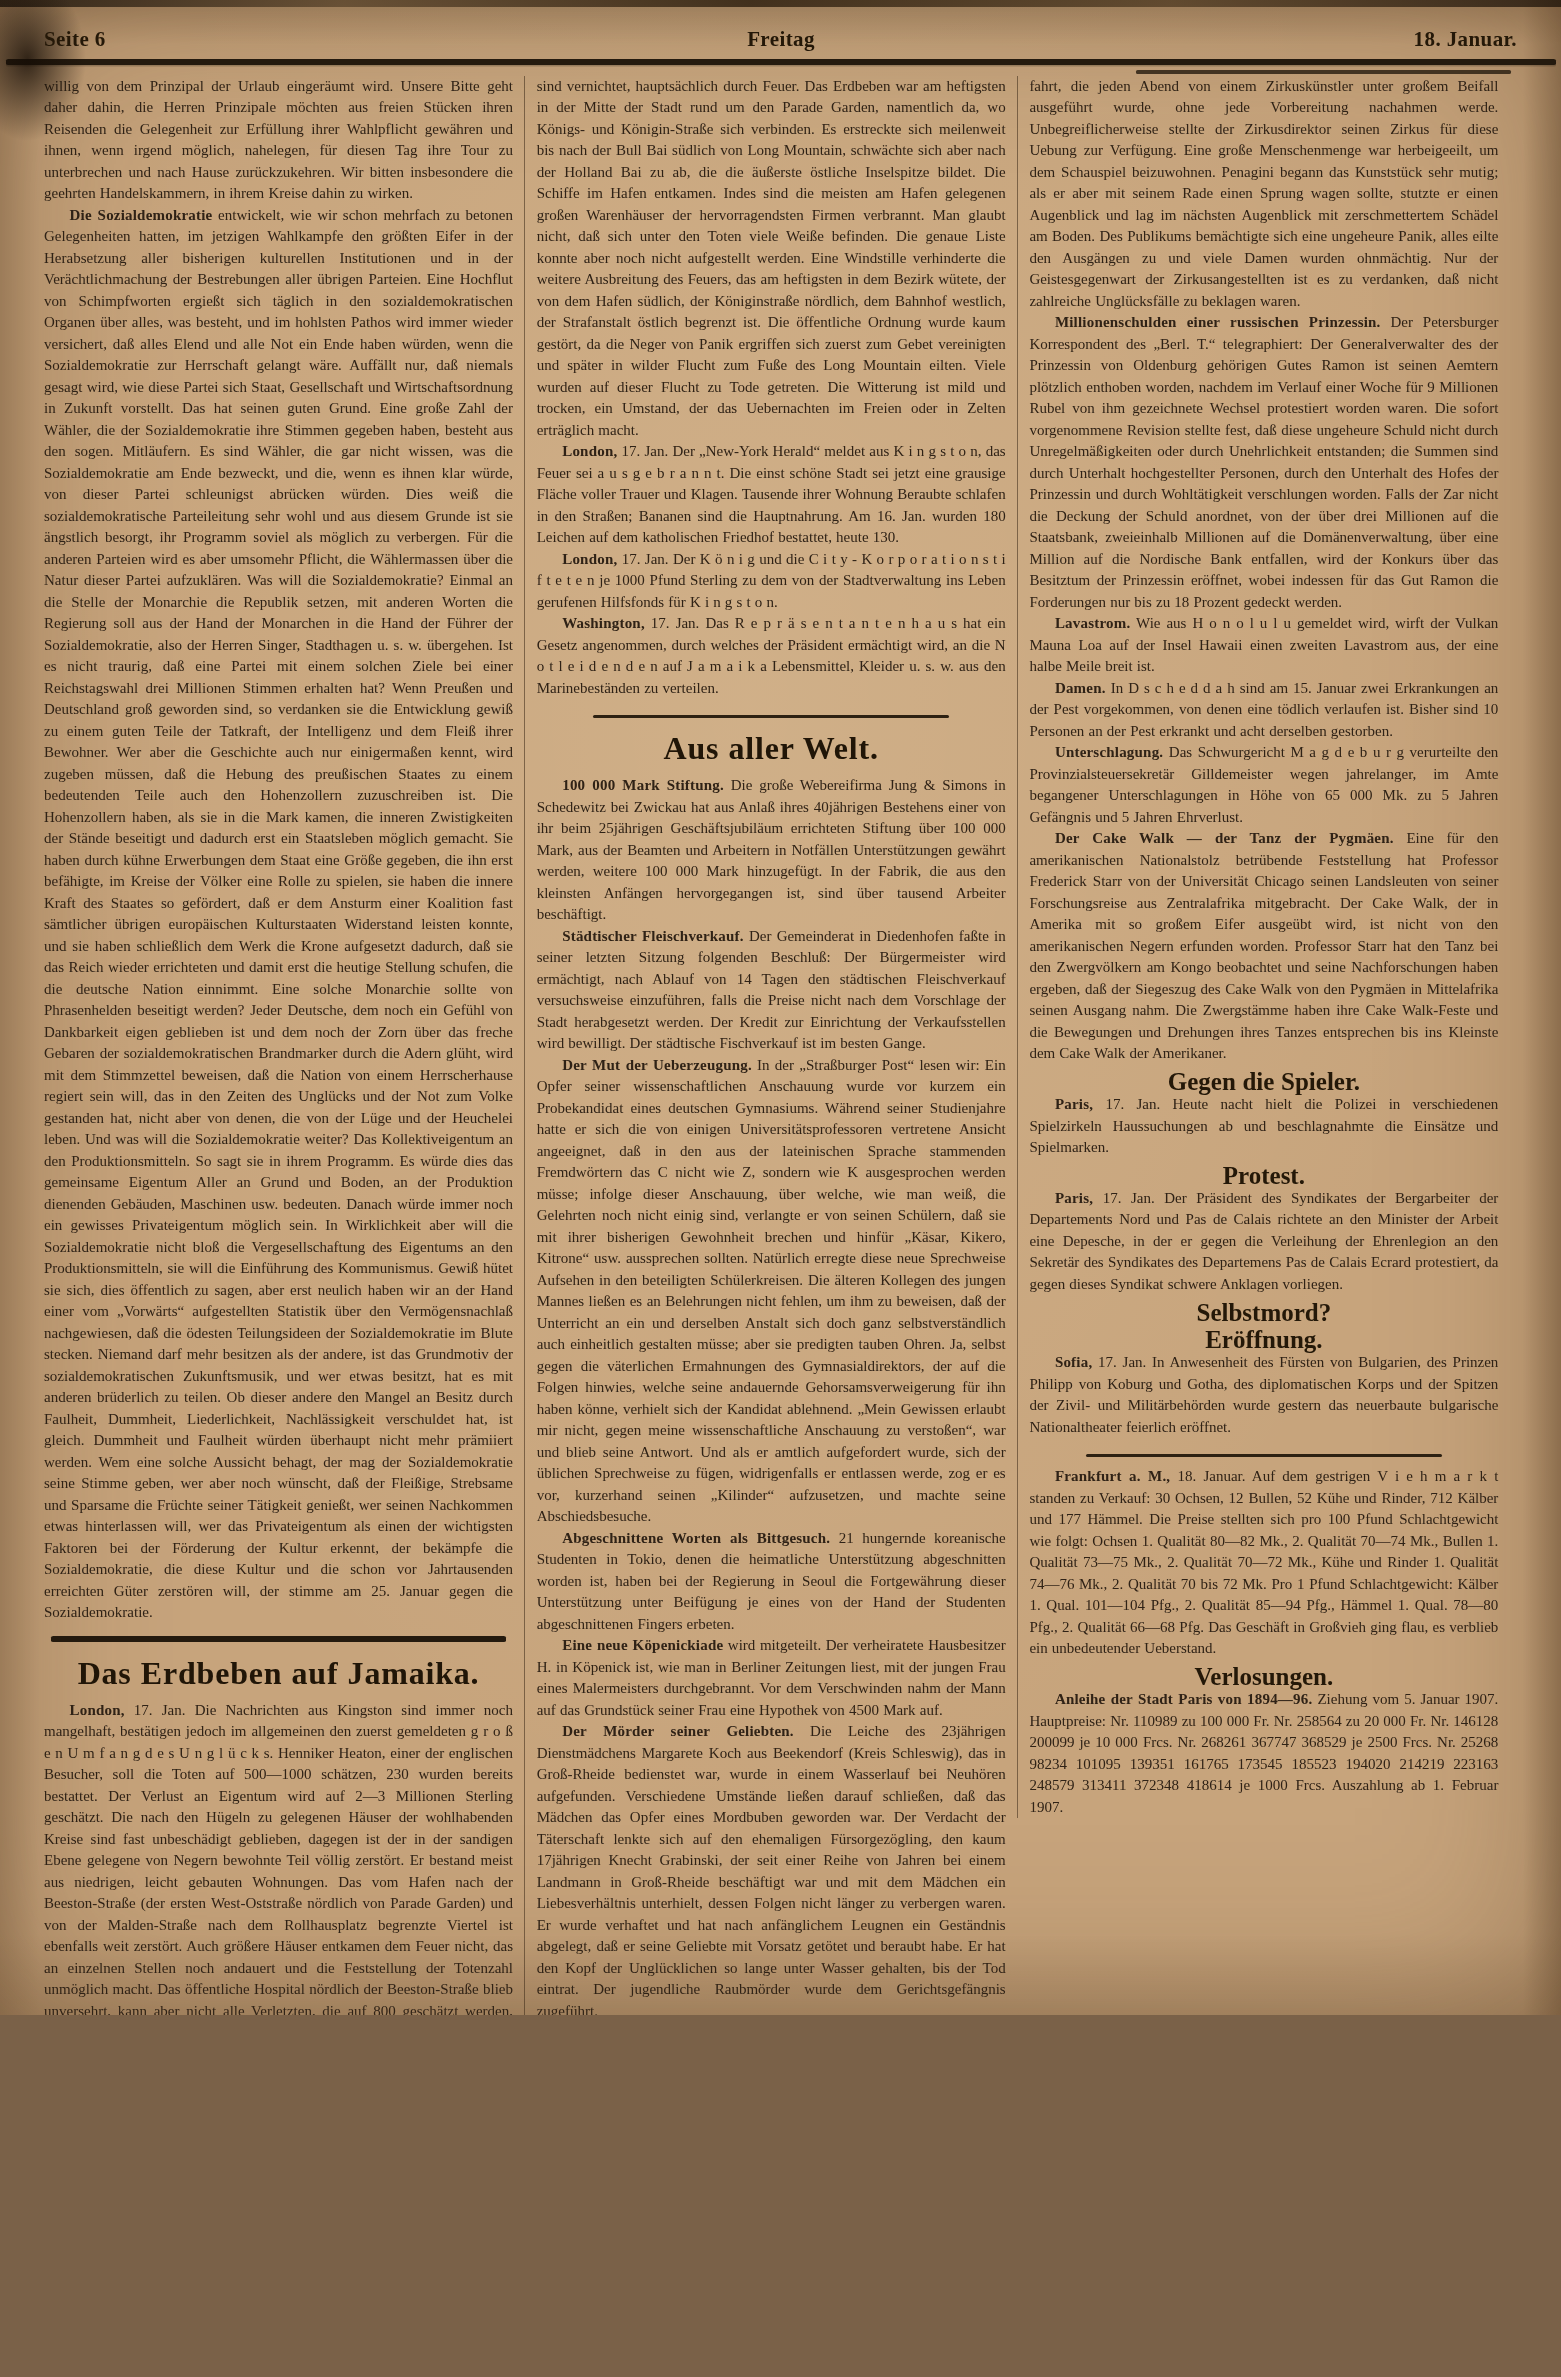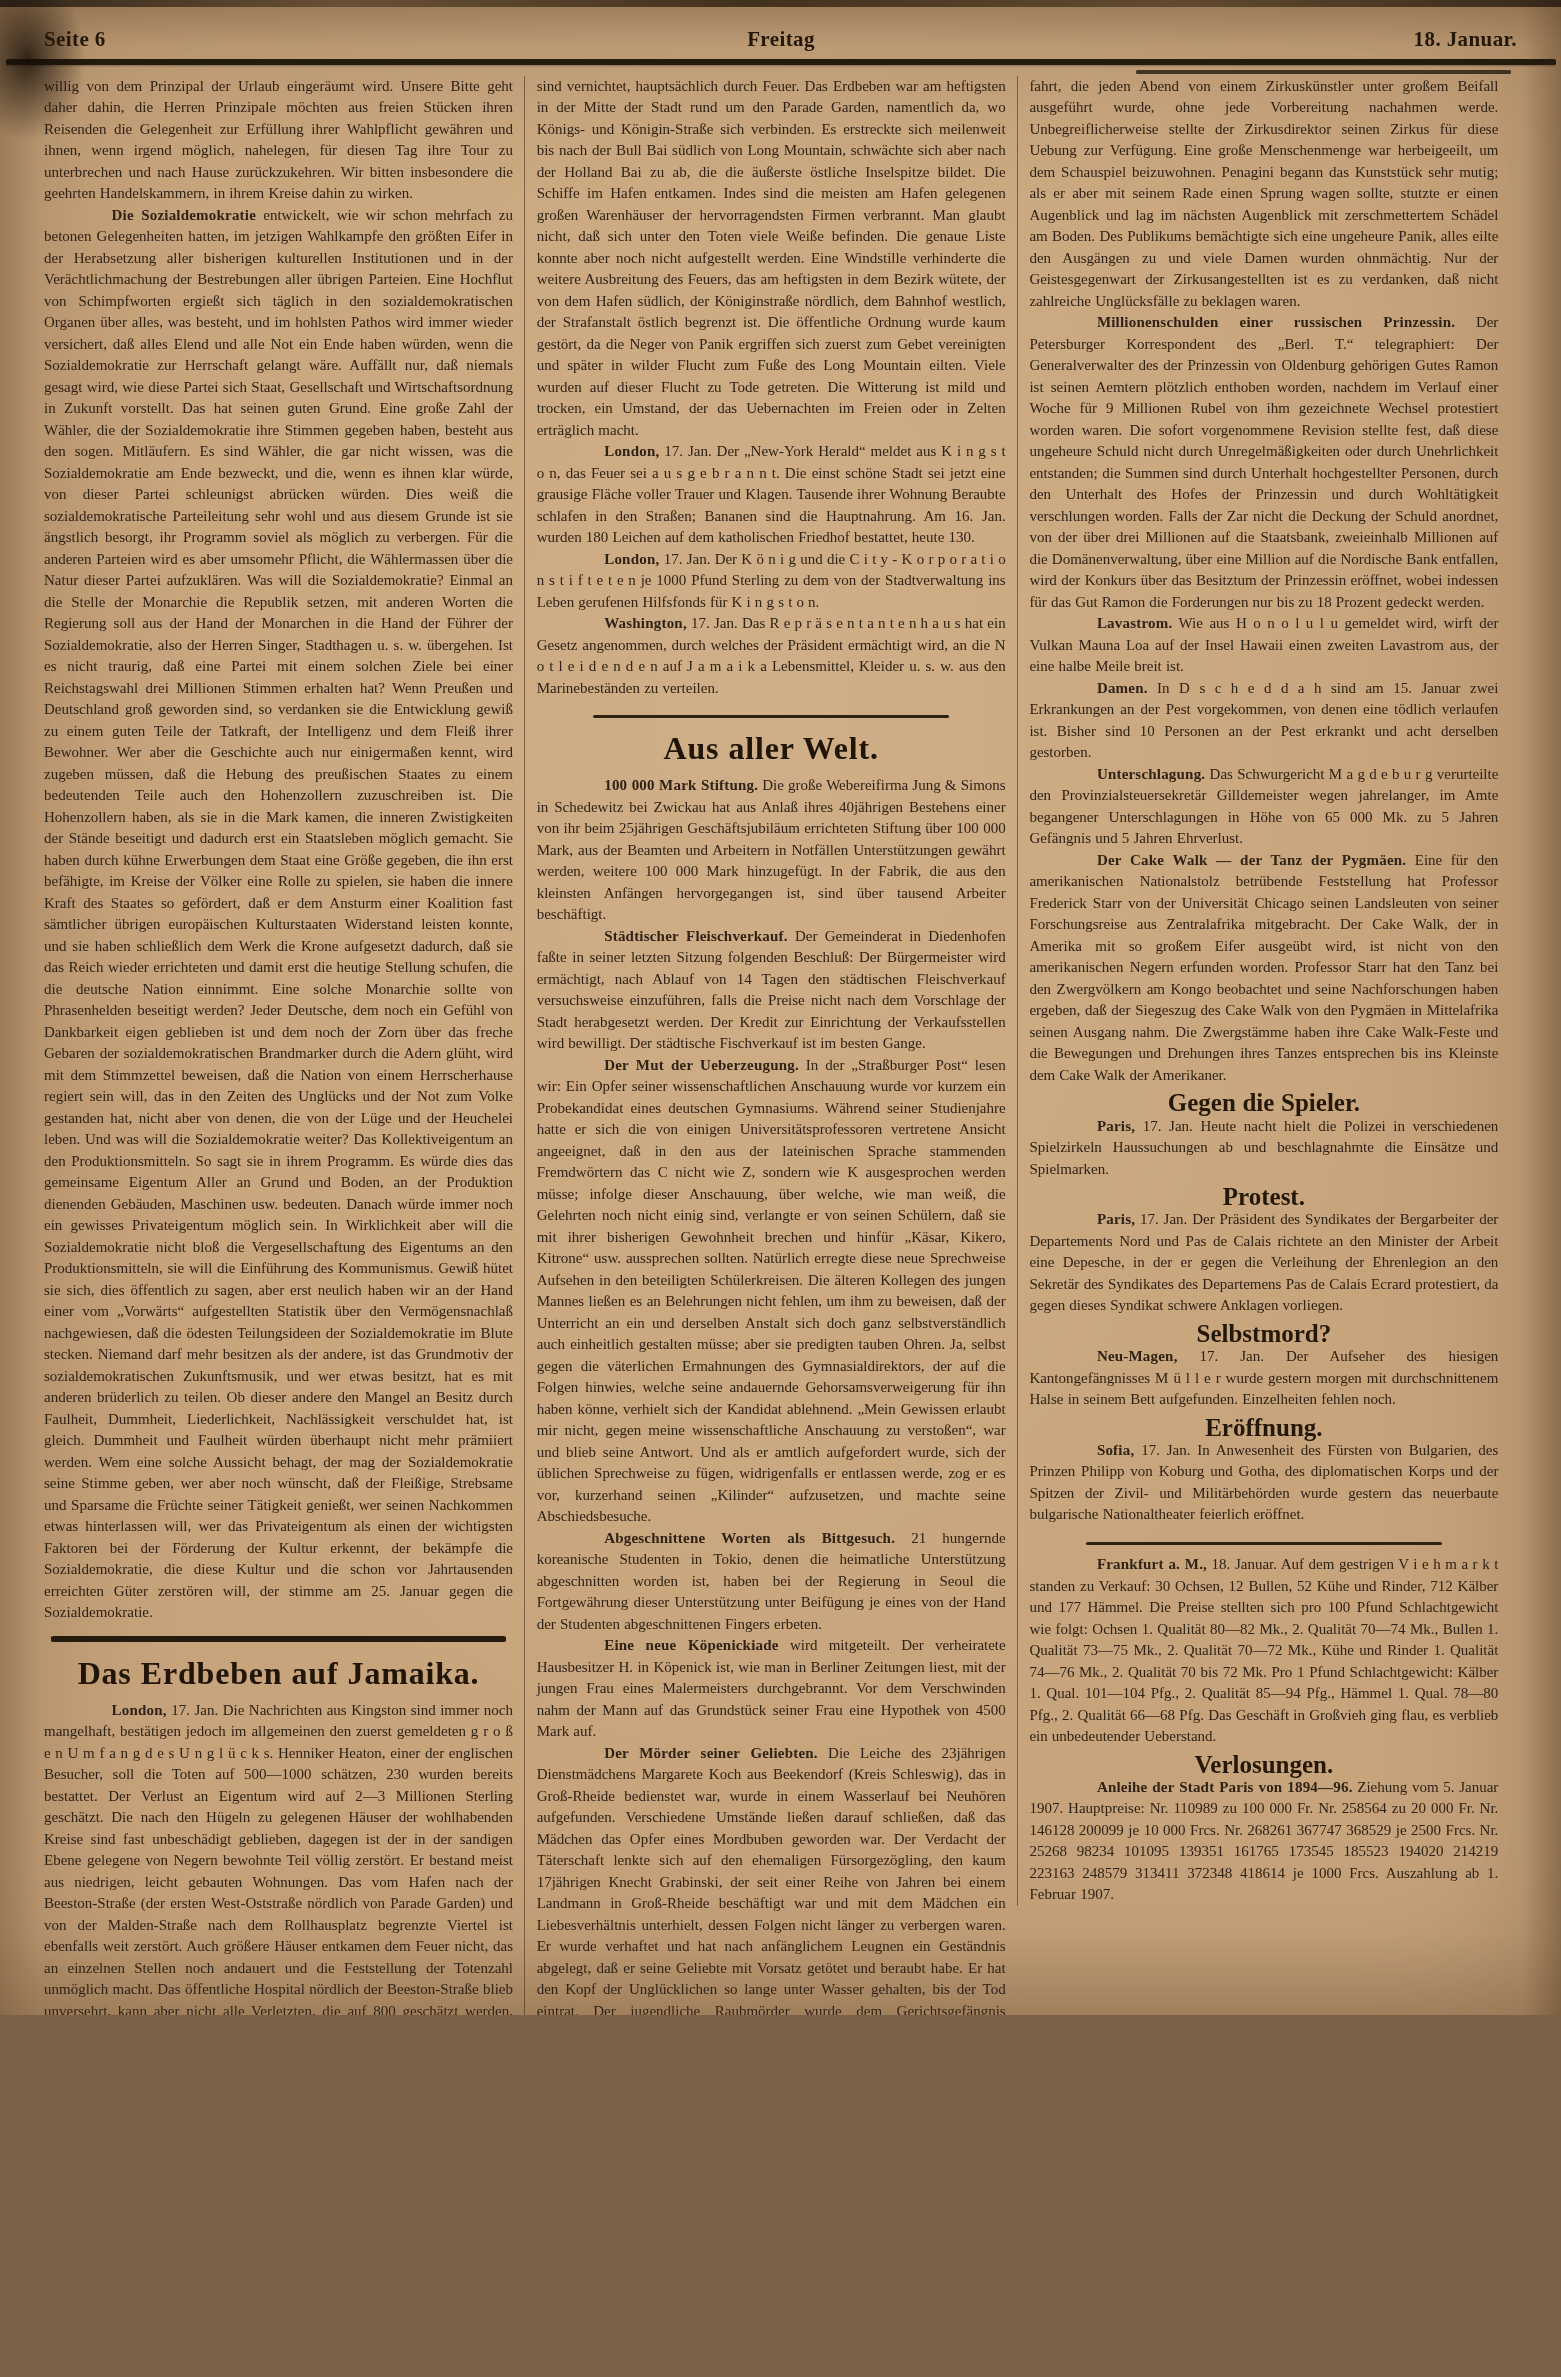"Die Sozialdemokratie" .lead { margin-left: 42px -> none }
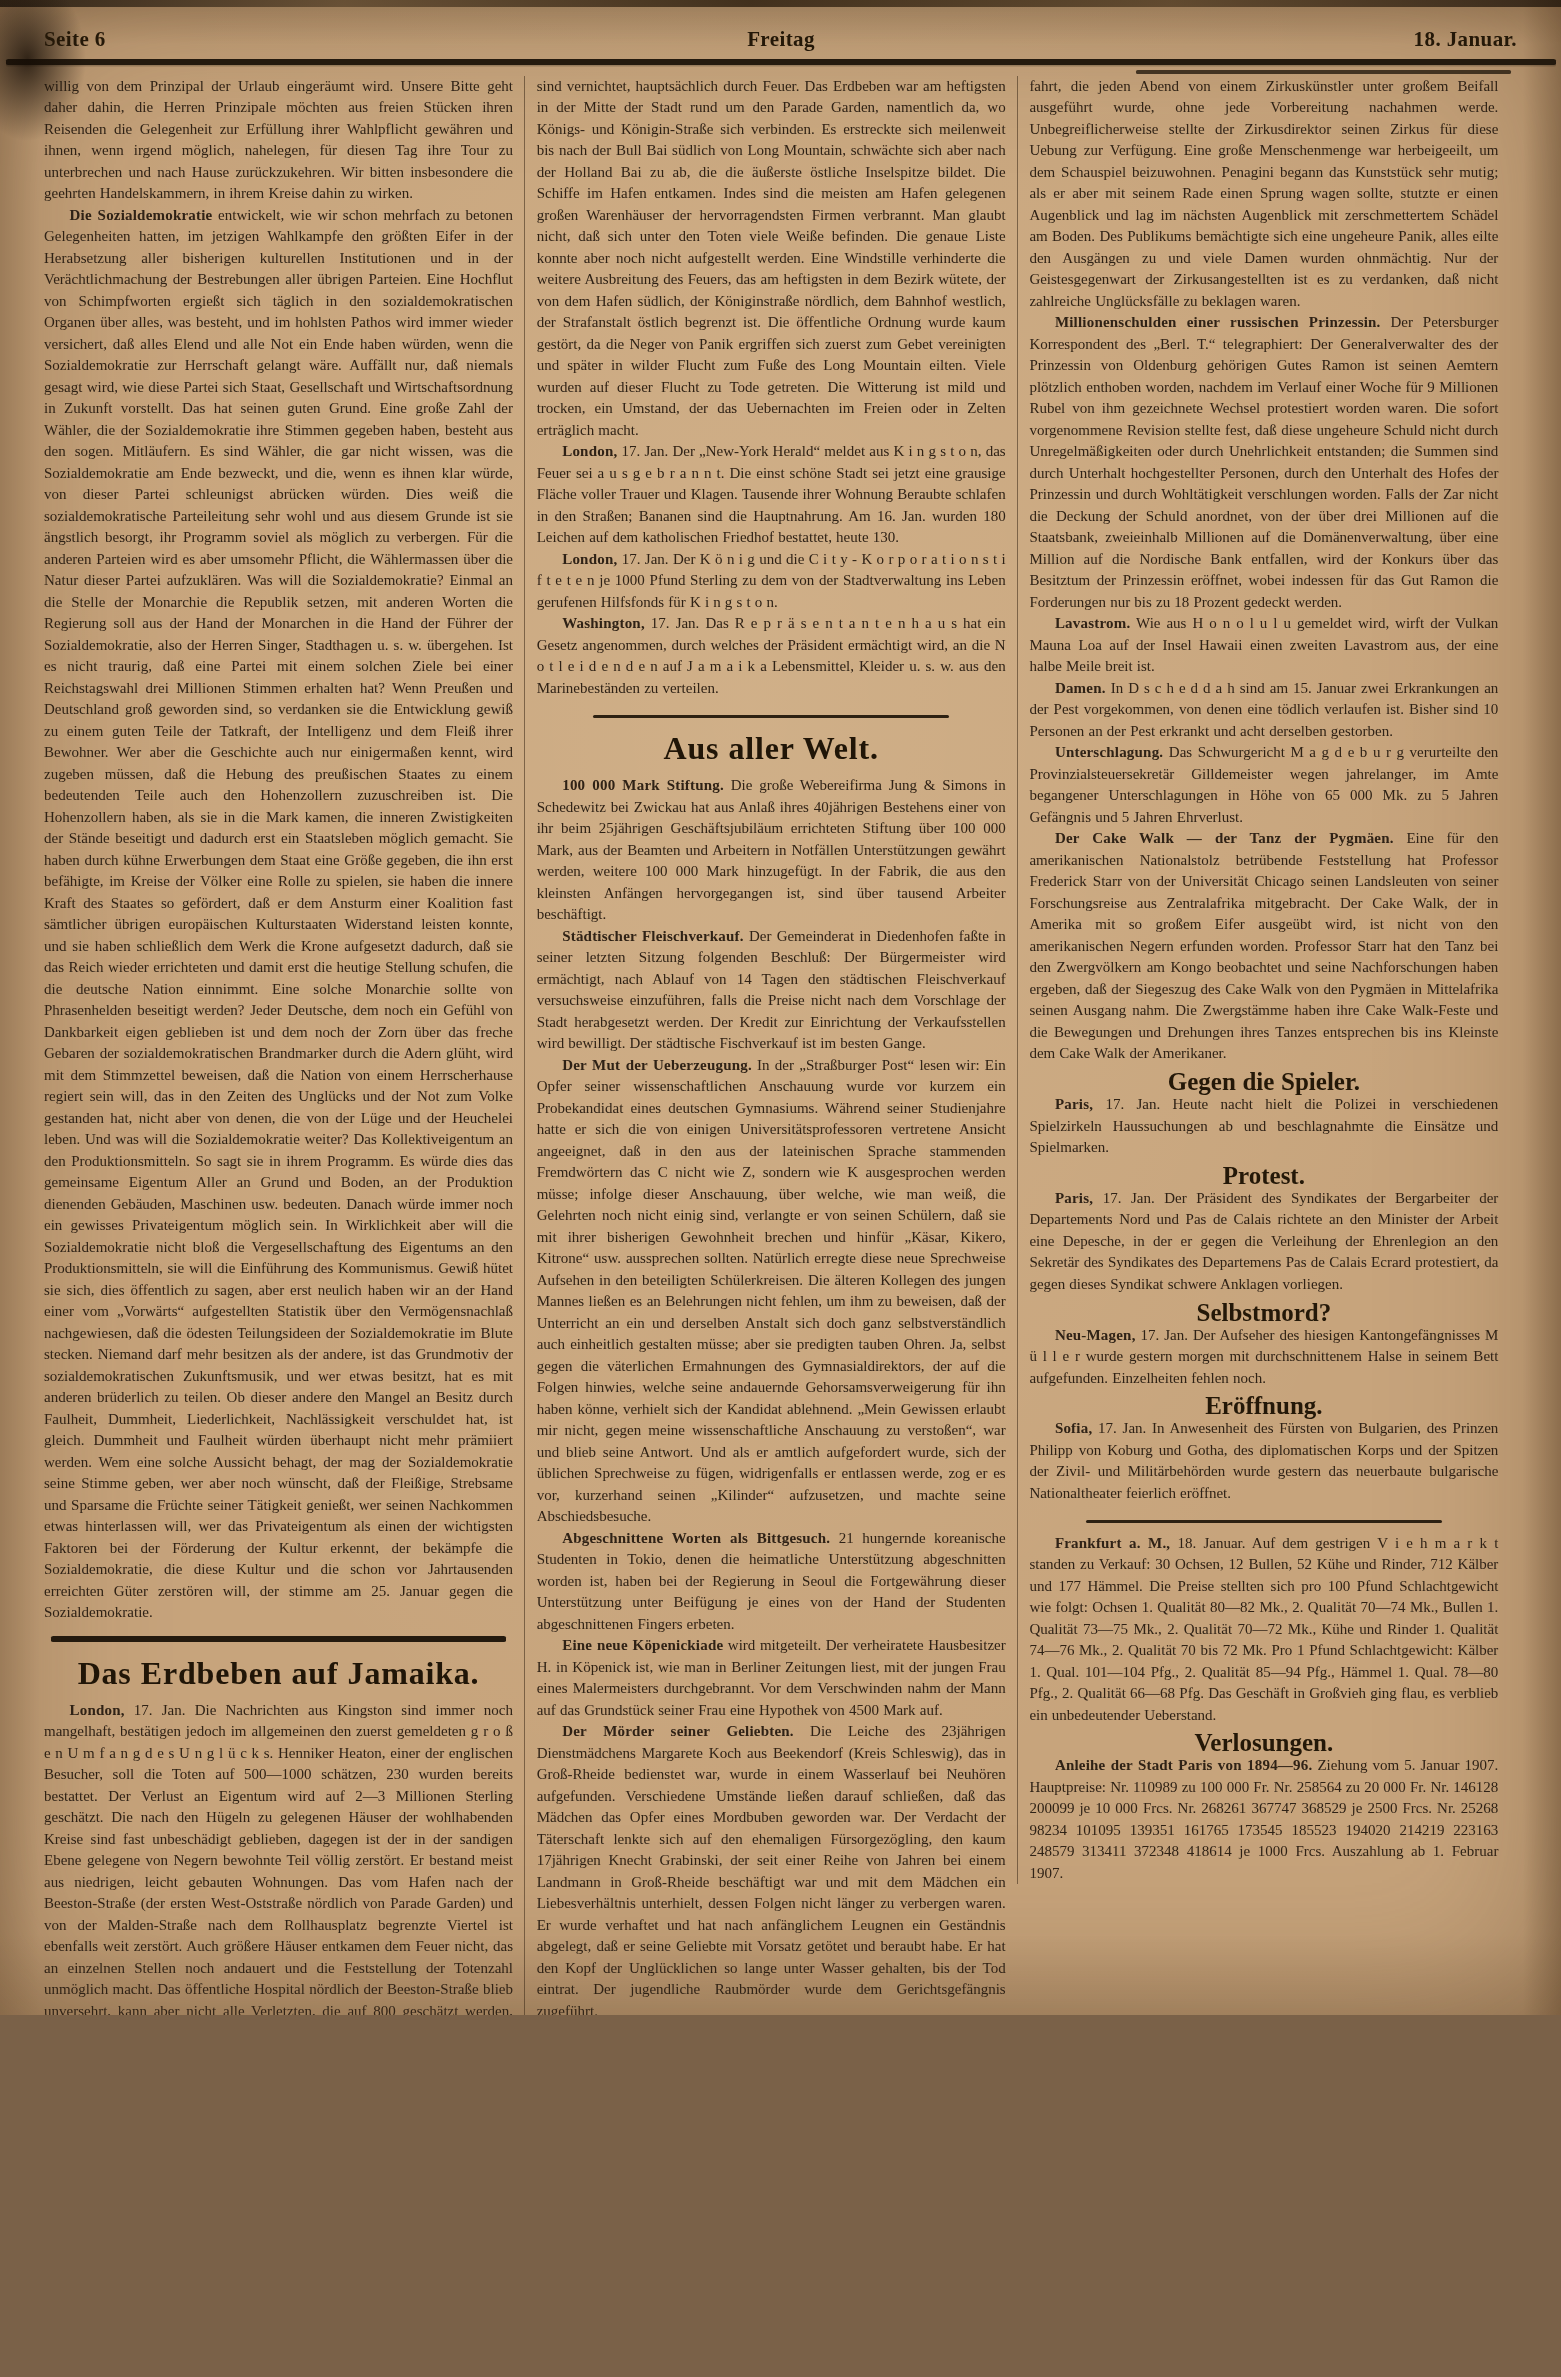"Neu-Magen, 17. Jan. Der Aufseher" p.para { html: <p><span>Neu-Magen,</span><span> 17. Jan. Der Aufseher des hiesigen Kantongefängnisses M ü l l e r wurde gestern morgen mit durchschnittenem Halse in seinem Bett aufgefunden. Einzelheiten fehlen noch.</span></p> -> none }
